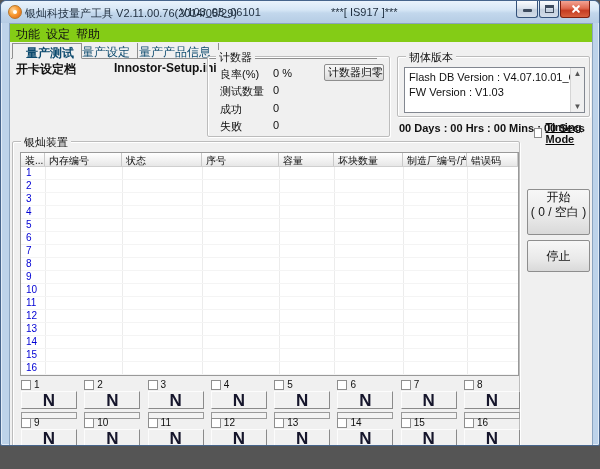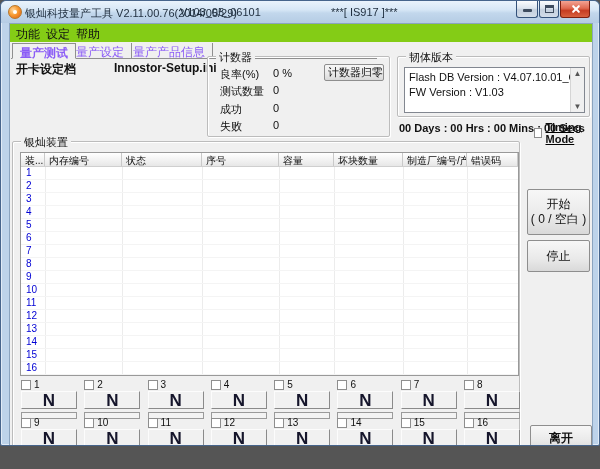"量产测试" .tab { color: #8b5cf6 -> #0c4a6e; padding: 1px 7px 0 7px -> 1px 7px 0 13px }
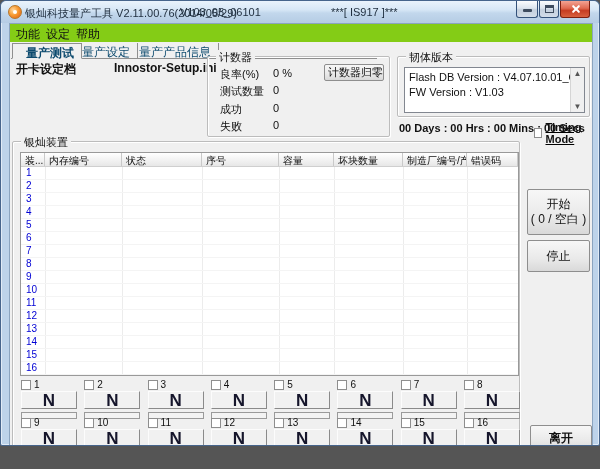"开始" #btn-start { padding-top: 7px -> none }
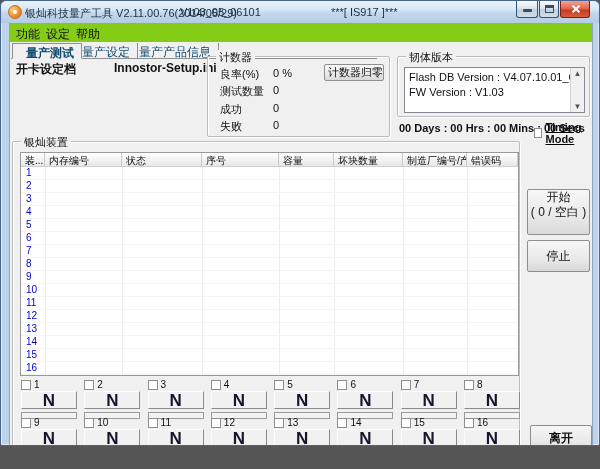"离开" div.btn { html: <div>离开</div> -> none }
